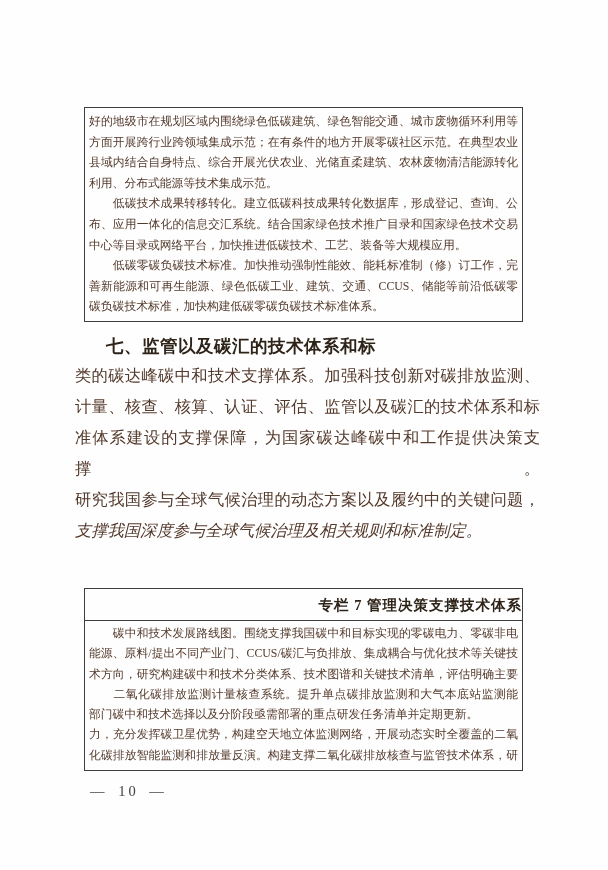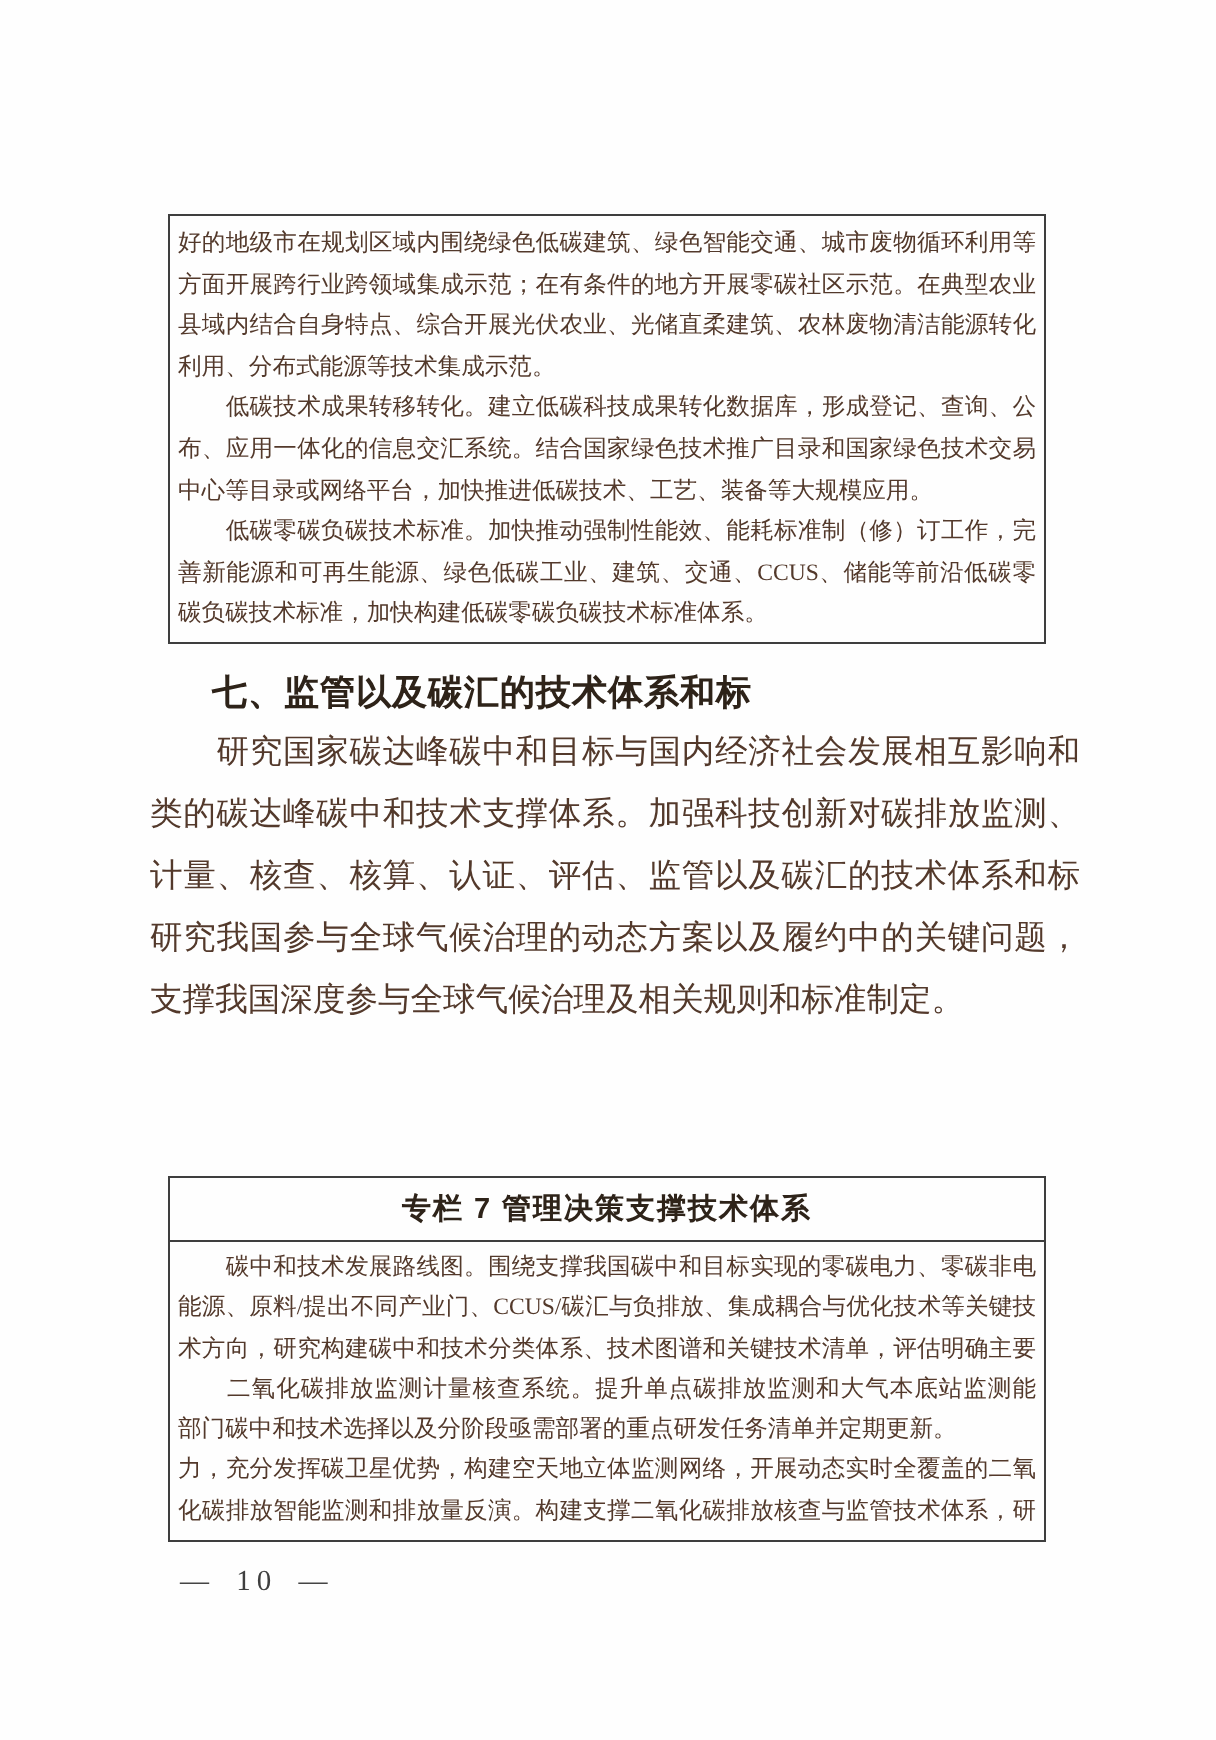"研究国家碳达峰碳中和目标与国内经济社会发展相互影响和" div.para-line { html: <div> 研究国家碳达峰碳中和目标与国内经济社会发展相互影响和</div> -> none }
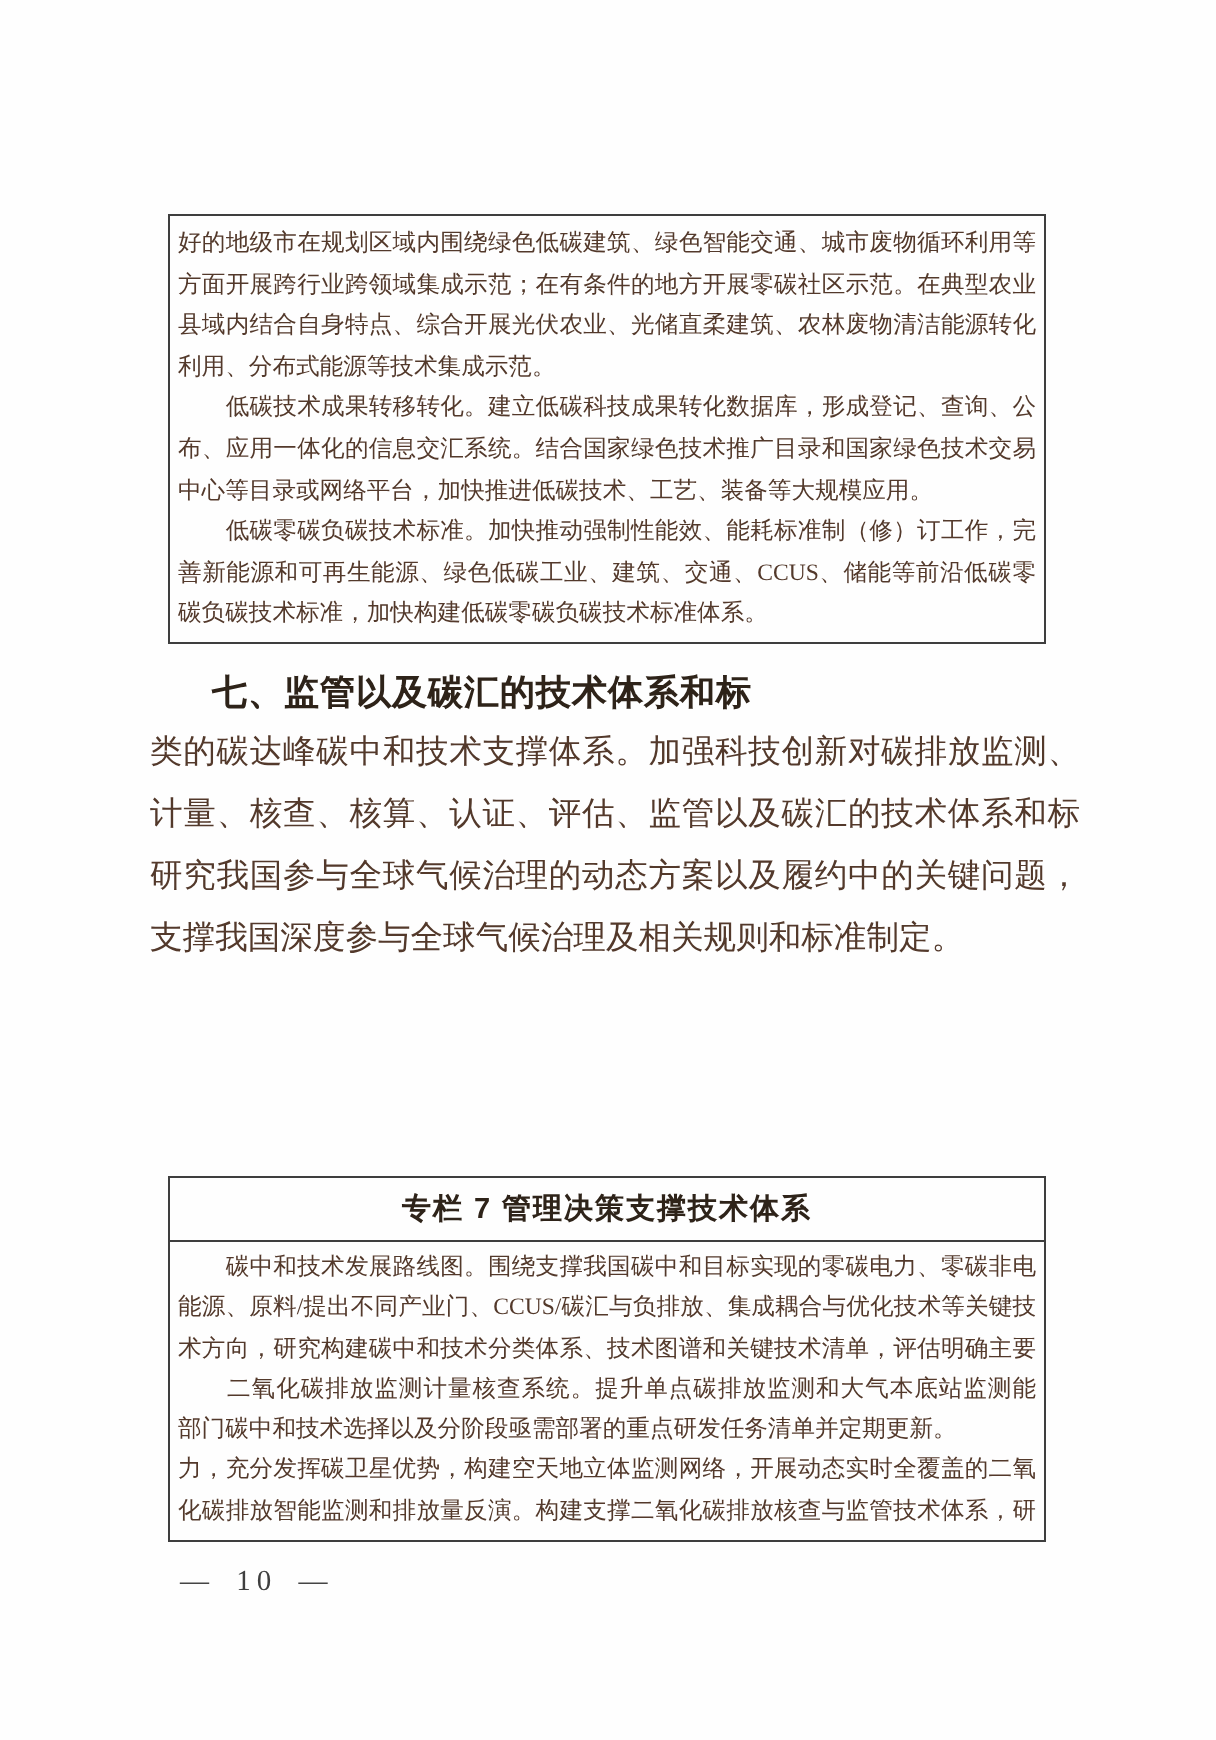"准体系建设的支撑保障，为国家碳达峰碳中和工作提供决策支撑。" div.para-line { html: none -> <div>准体系建设的支撑保障，为国家碳达峰碳中和工作提供决策支撑。</div> }
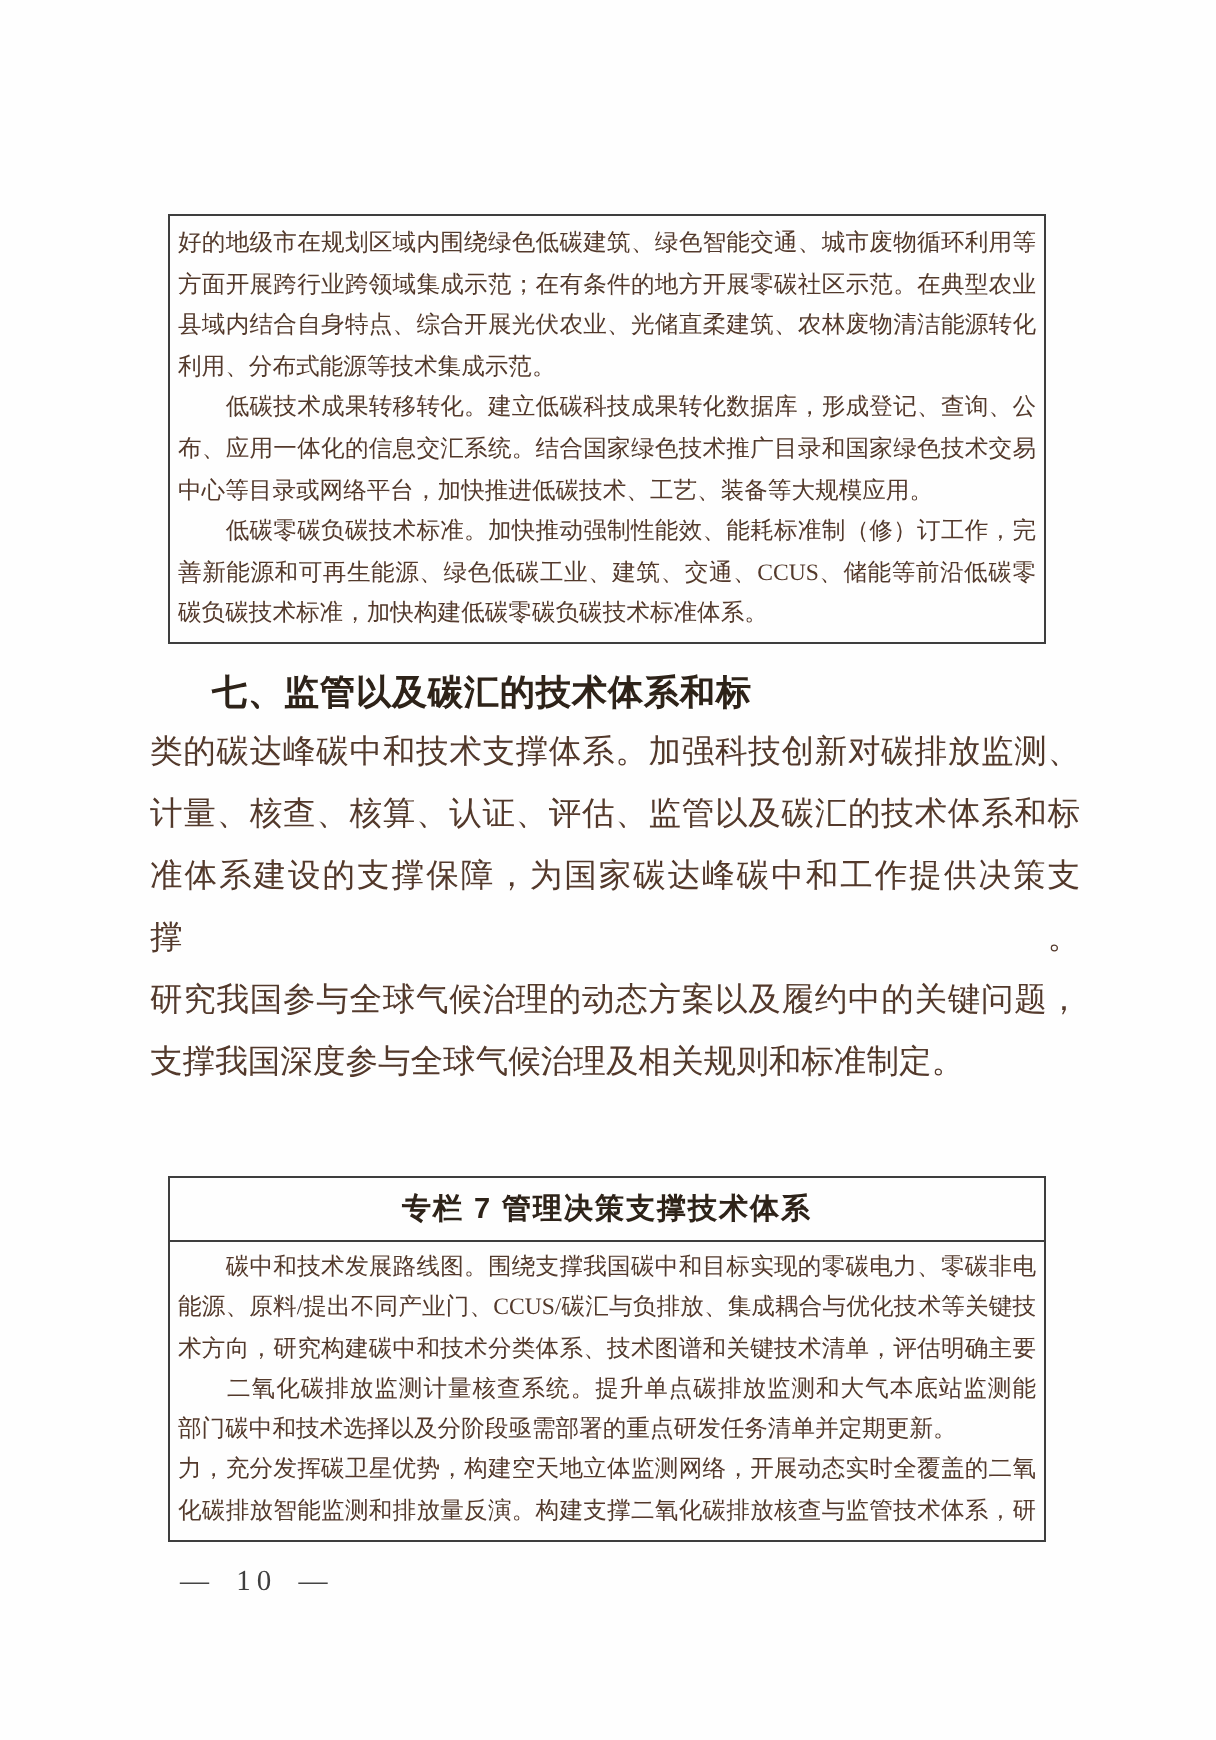"支撑我国深度参与全球气候治理及相关规则和标准制定。" .para-line.pend { font-style: none -> italic }
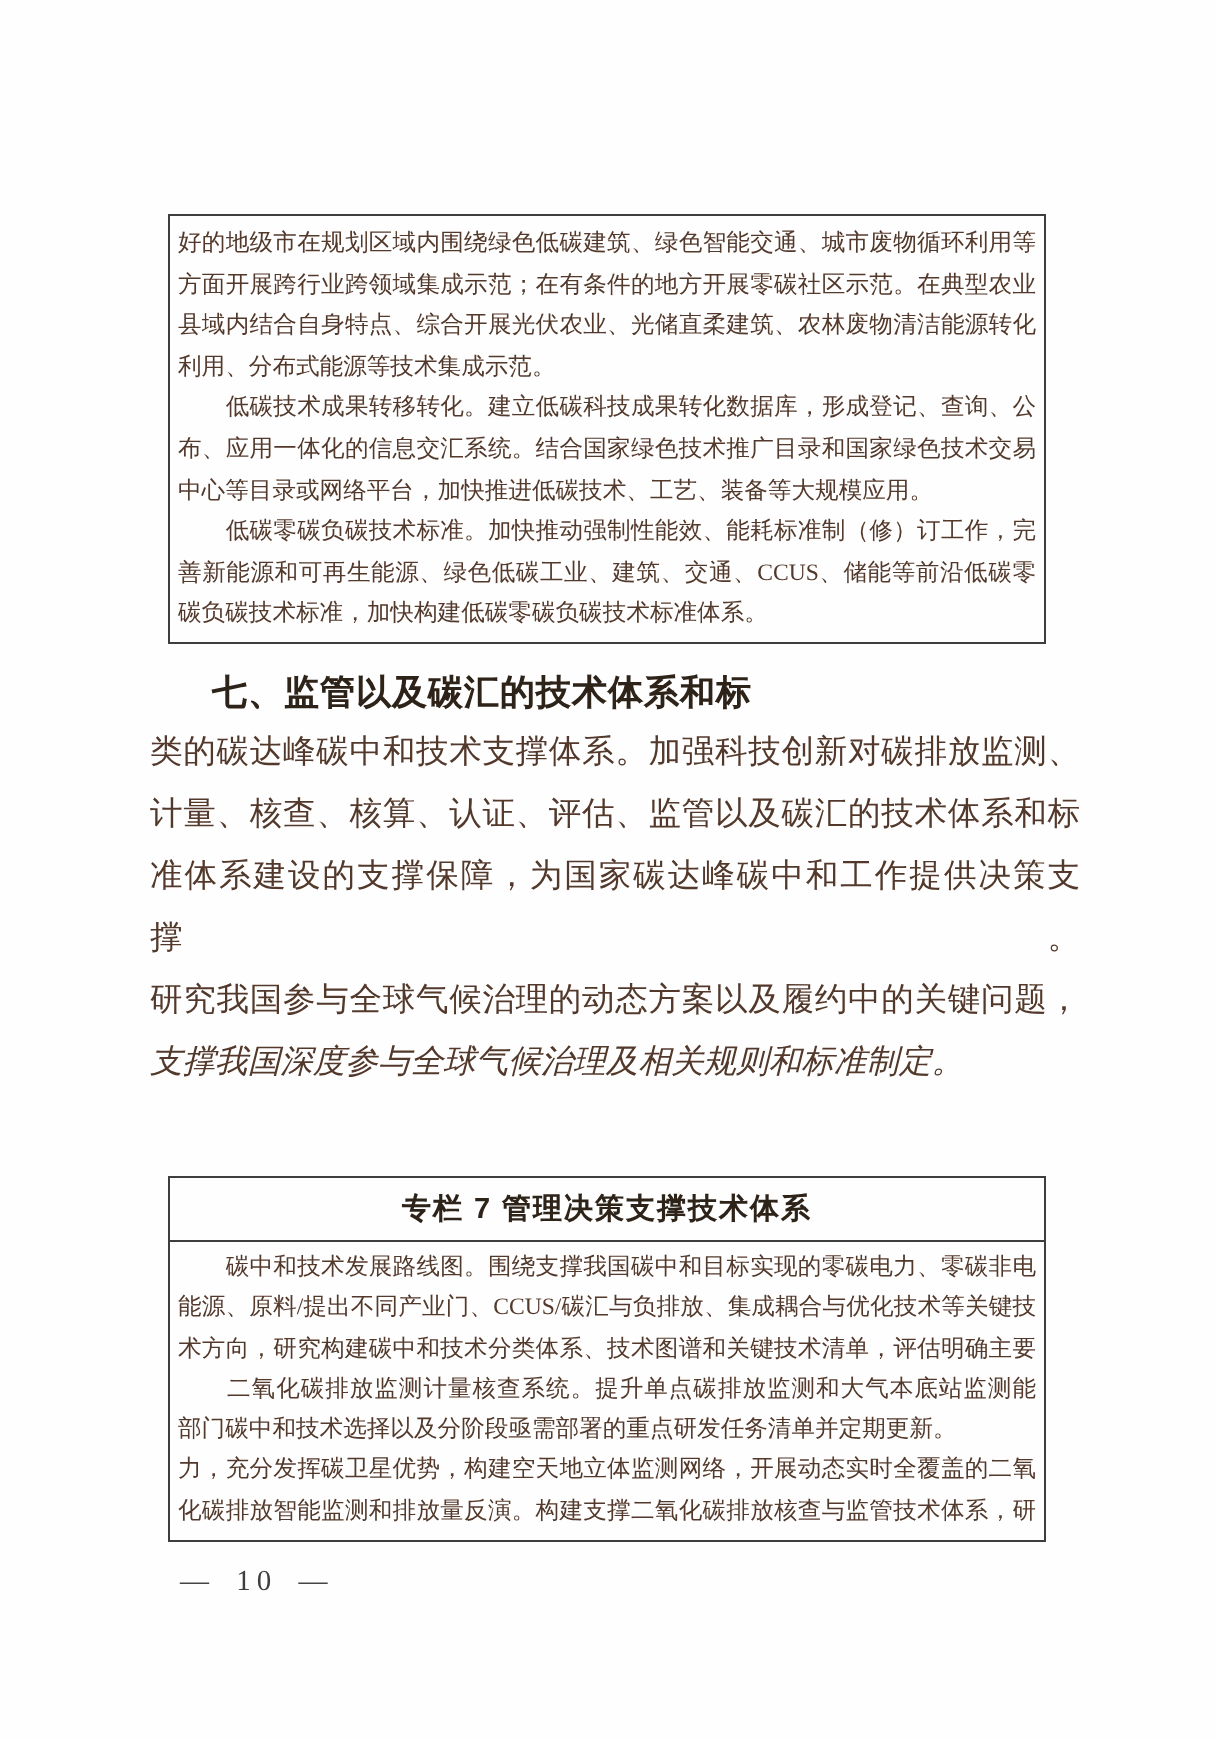"专栏 7 管理决策支撑技术体系" .box-title { font-family: Liberation Sans, sans-serif -> Liberation Serif, serif; text-align: center -> right }
